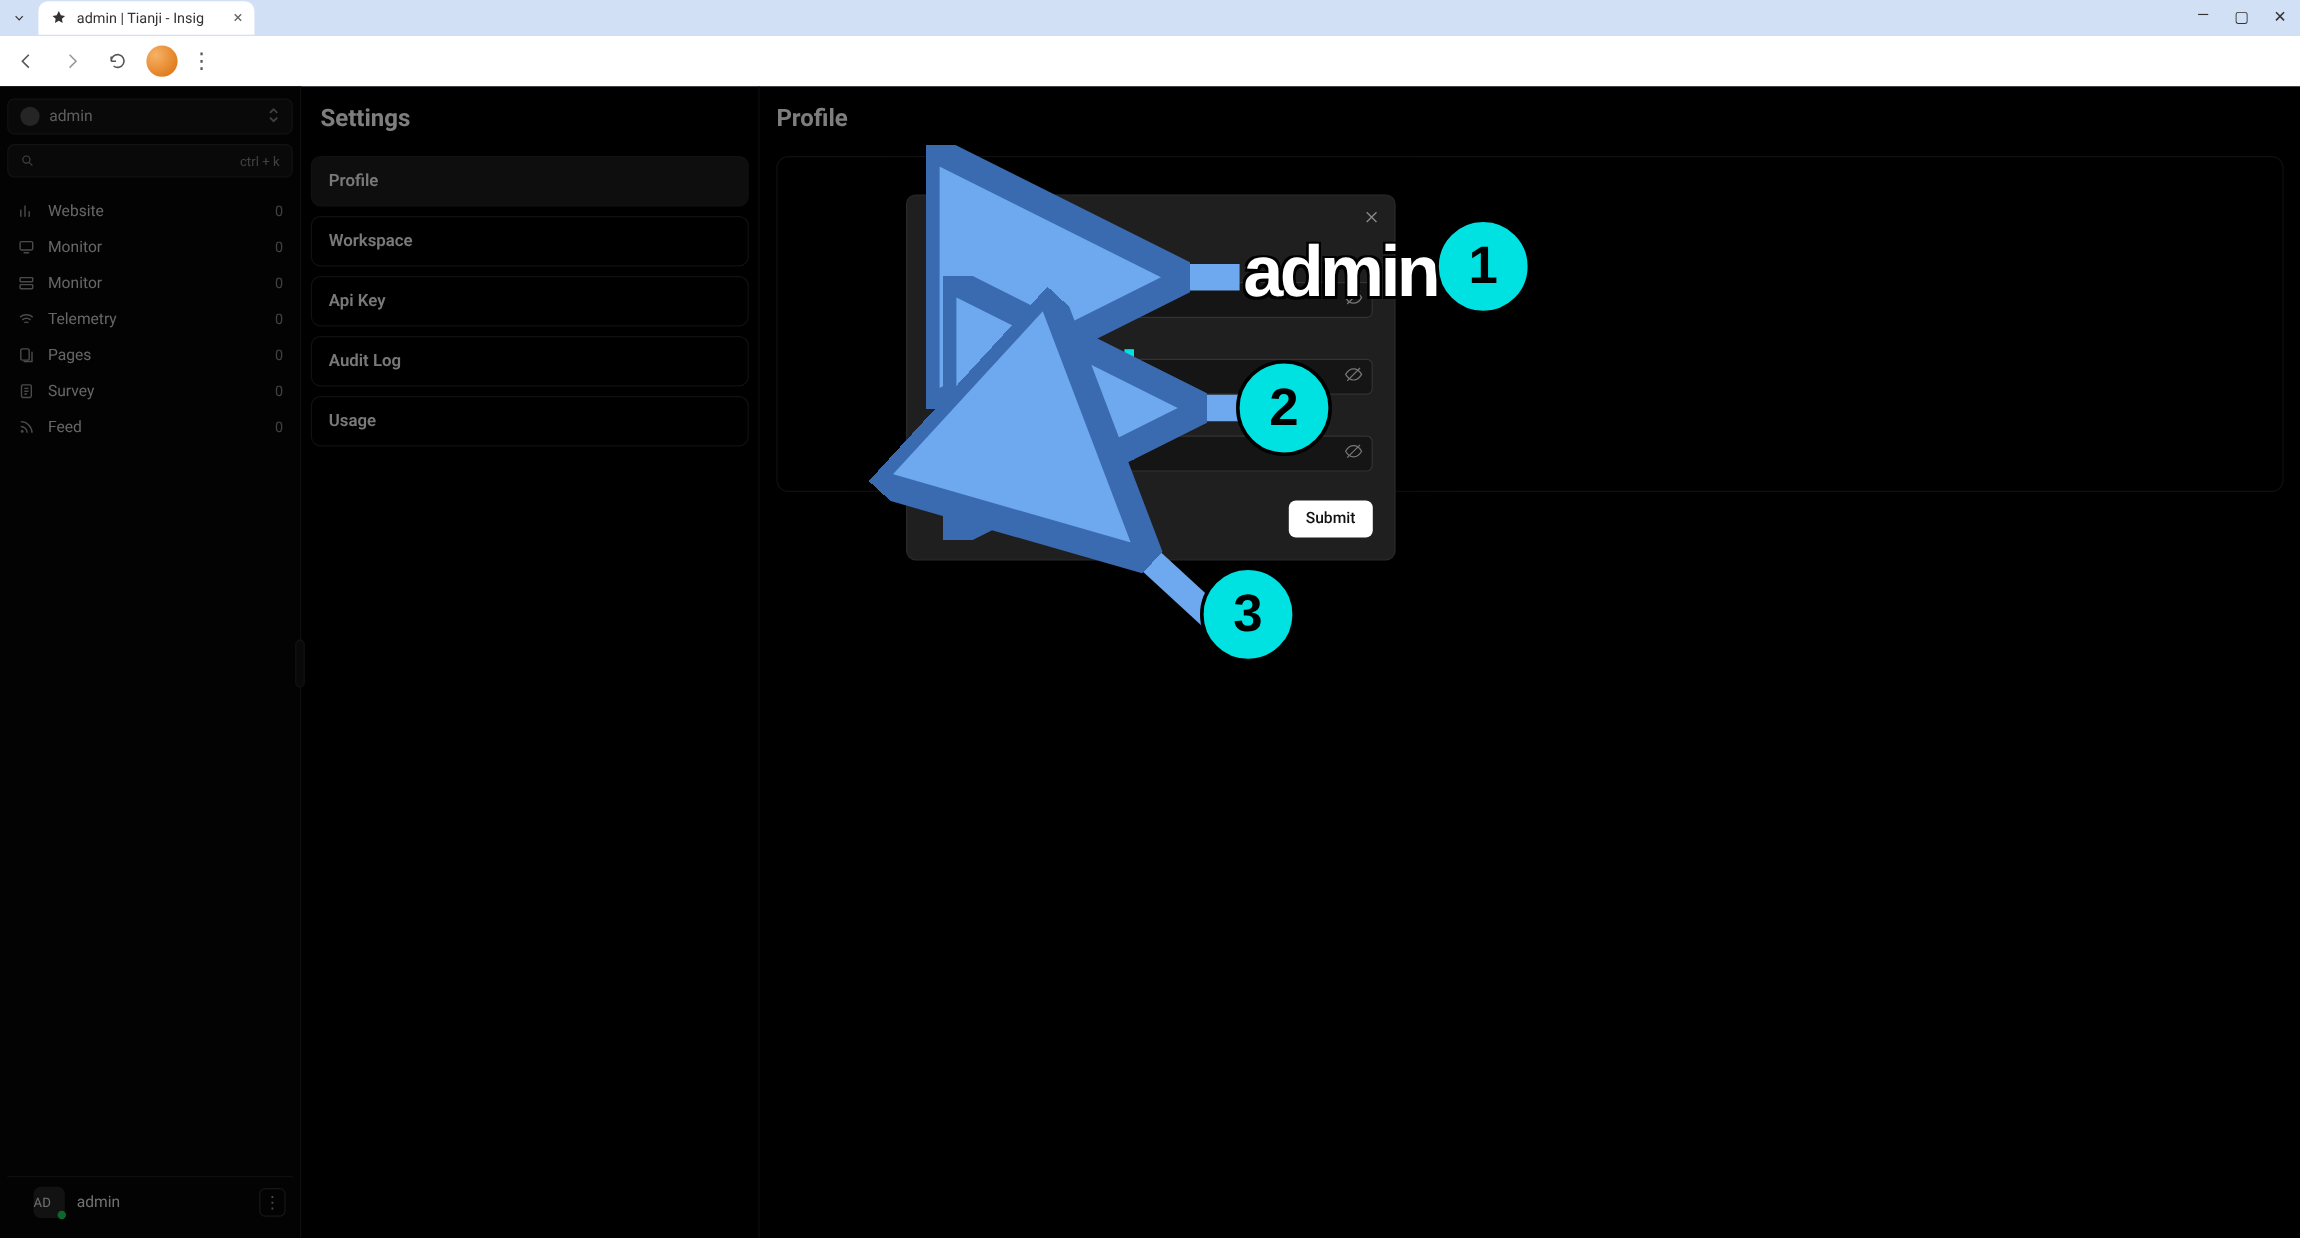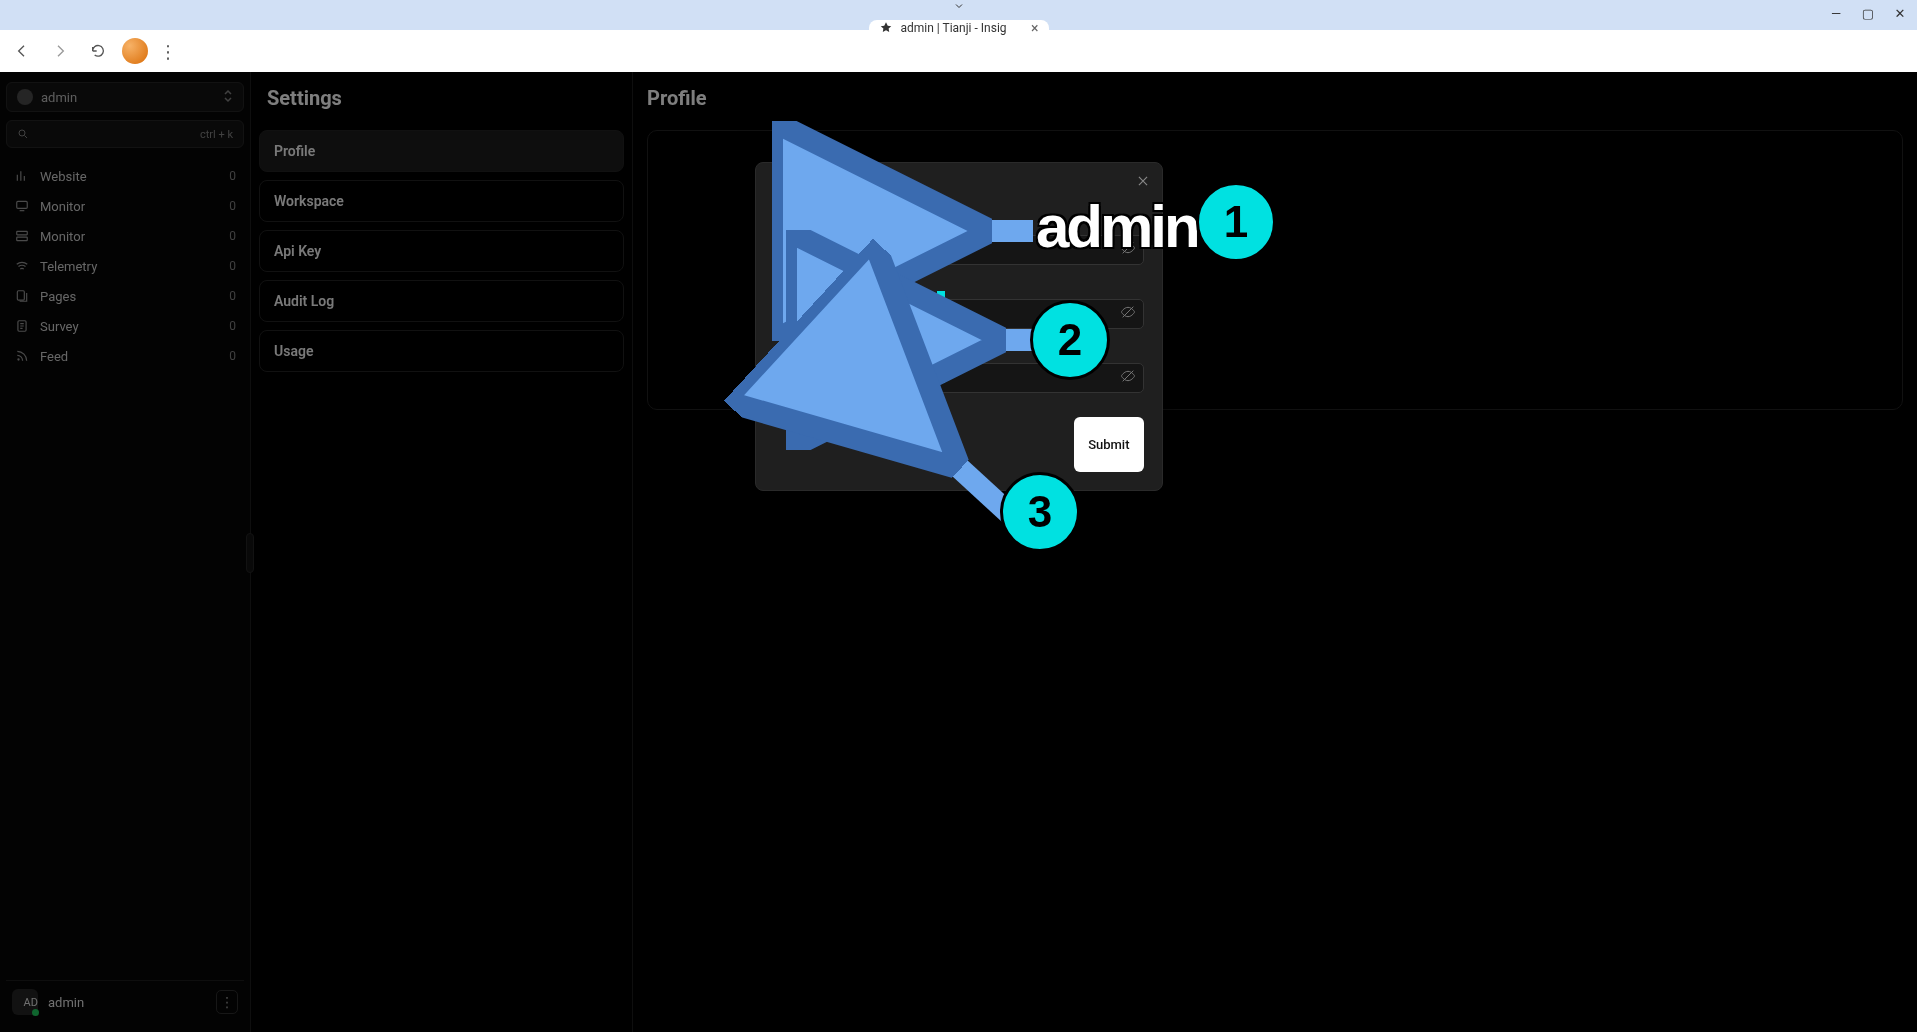"admin | Tianji - Insig" .tab-strip { flex-direction: column -> none }
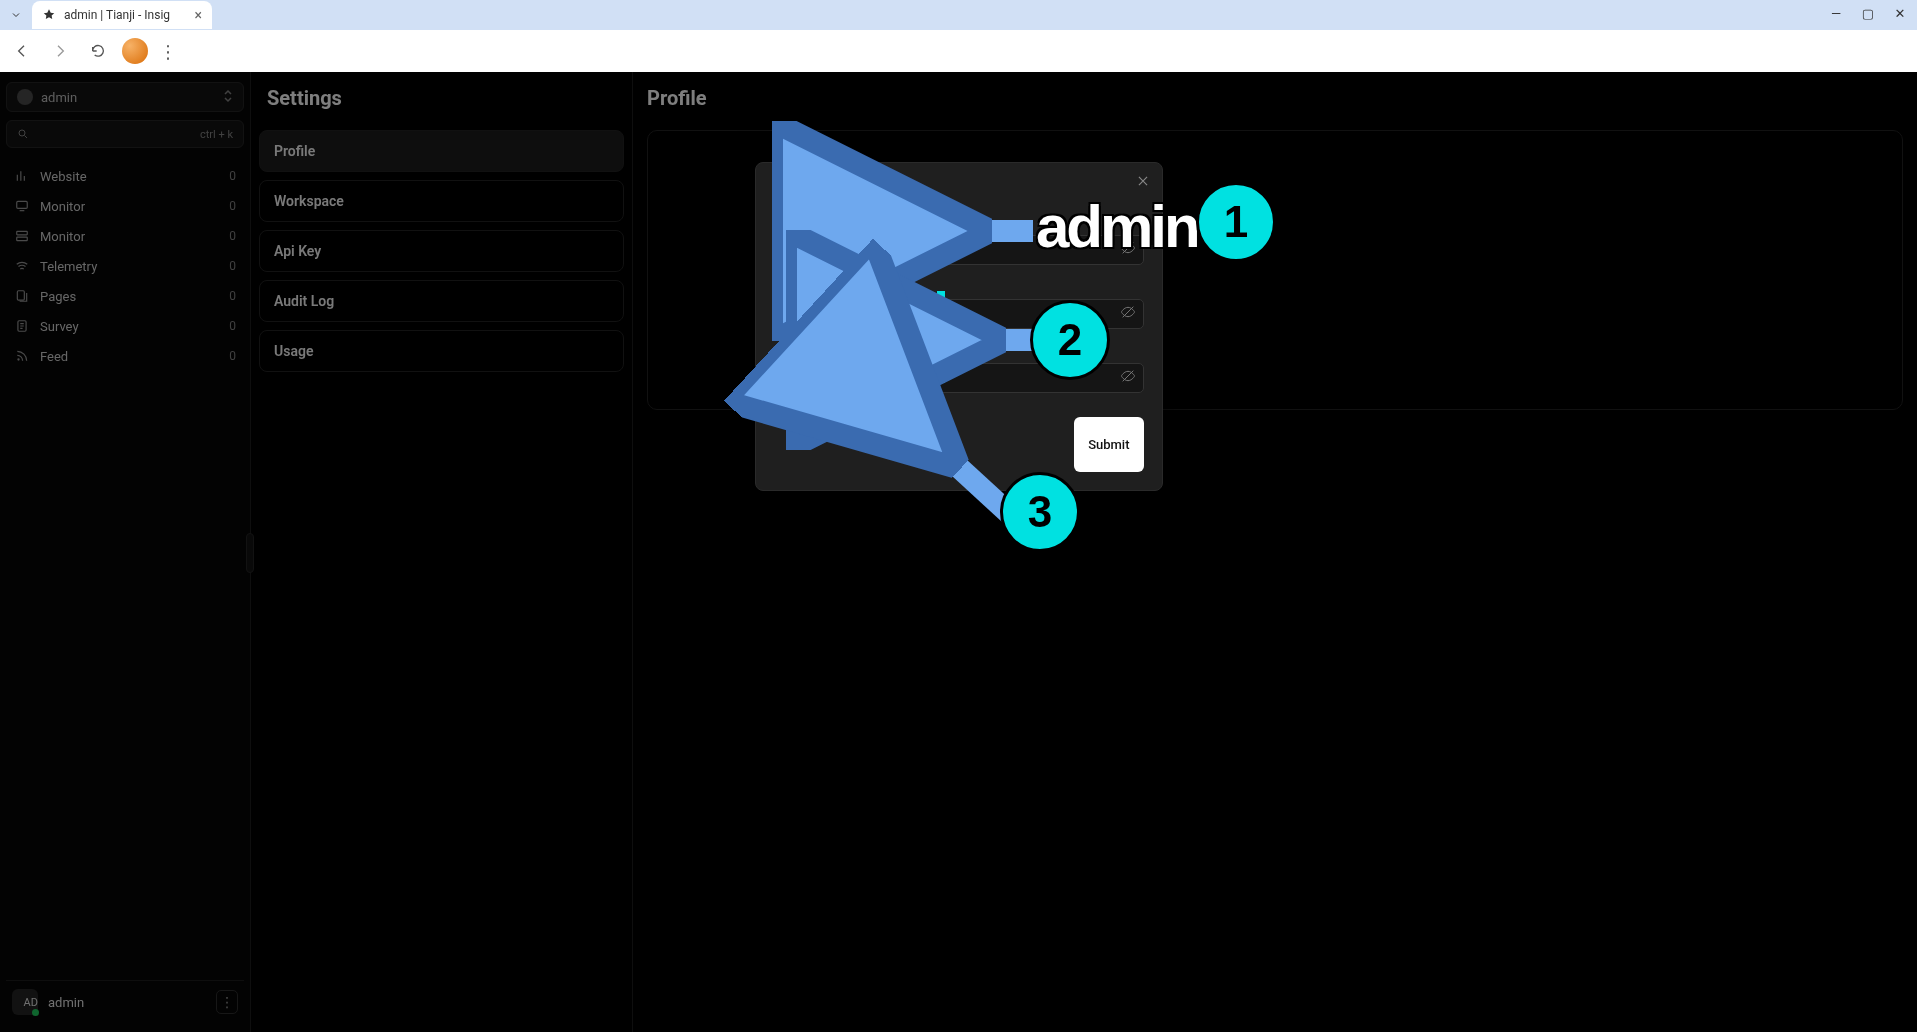"Submit" .submit-btn { padding: 20px 14px -> 8px 14px }
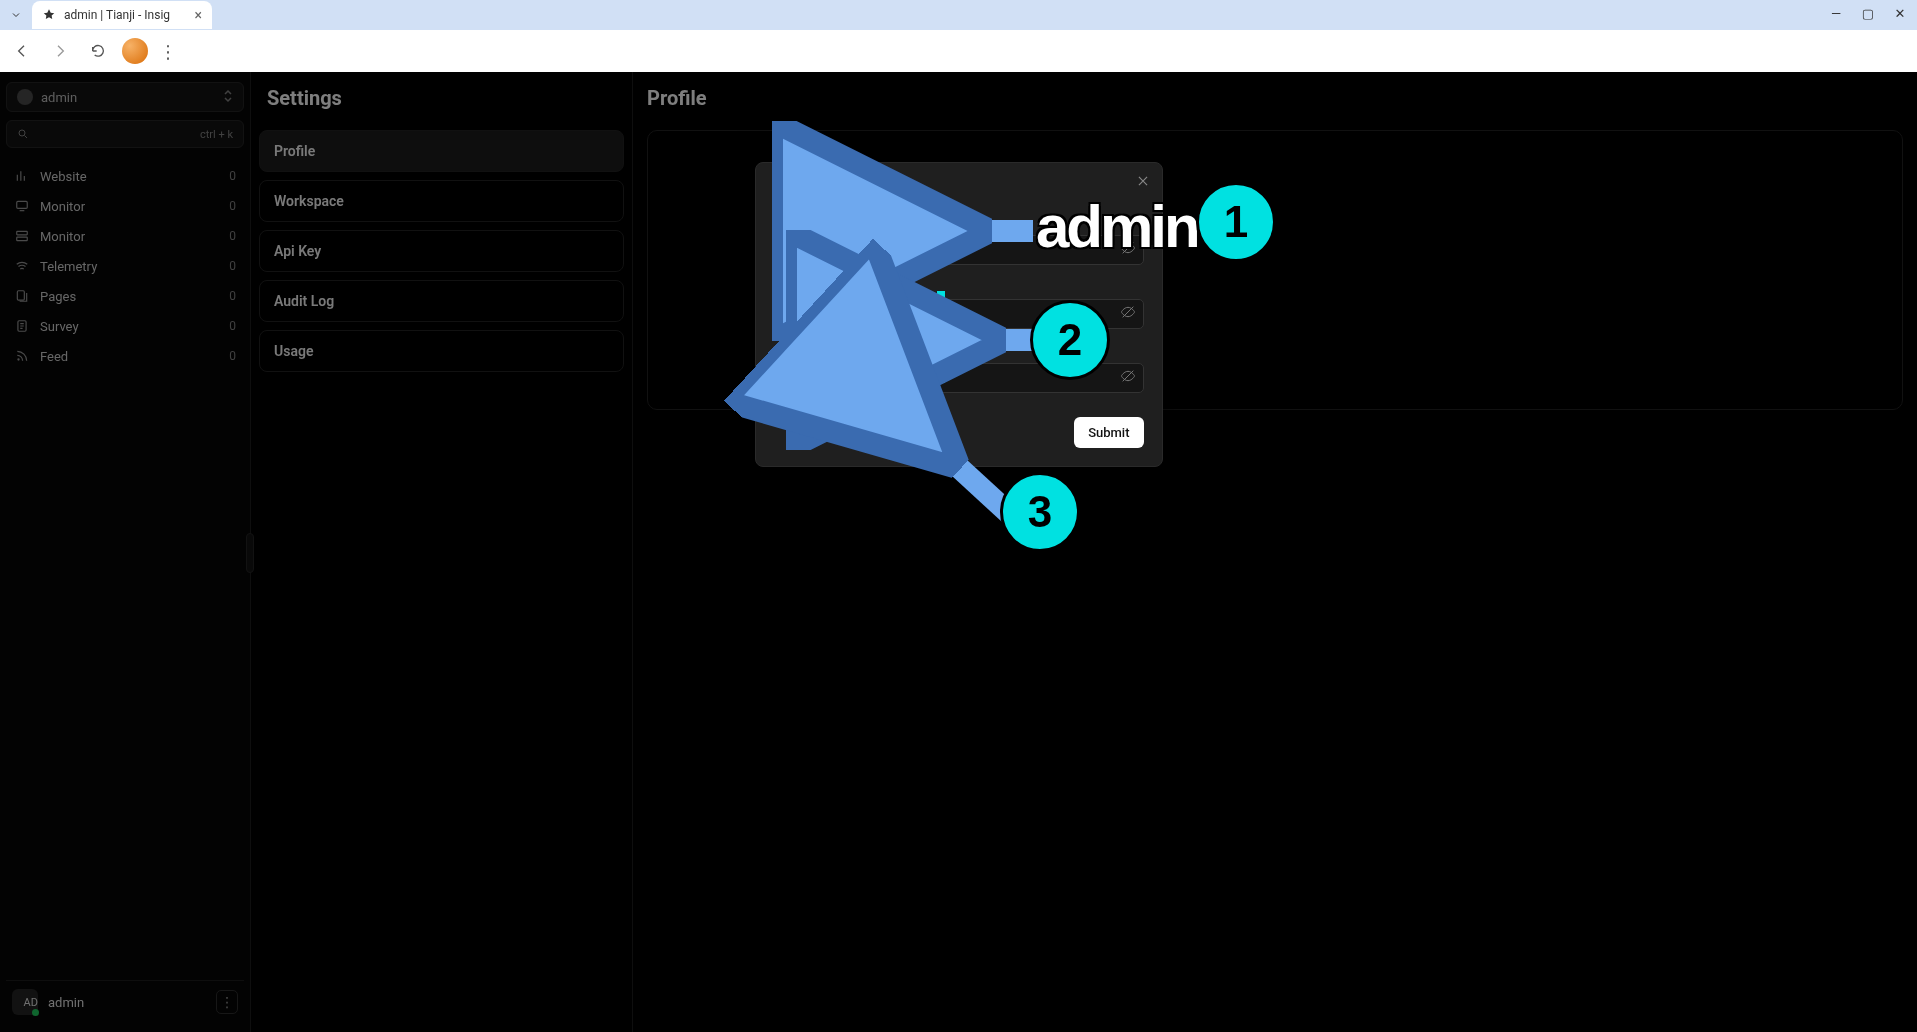"AD" .sb-avatar { justify-content: flex-end -> flex-start; margin-left: none -> 16px }
